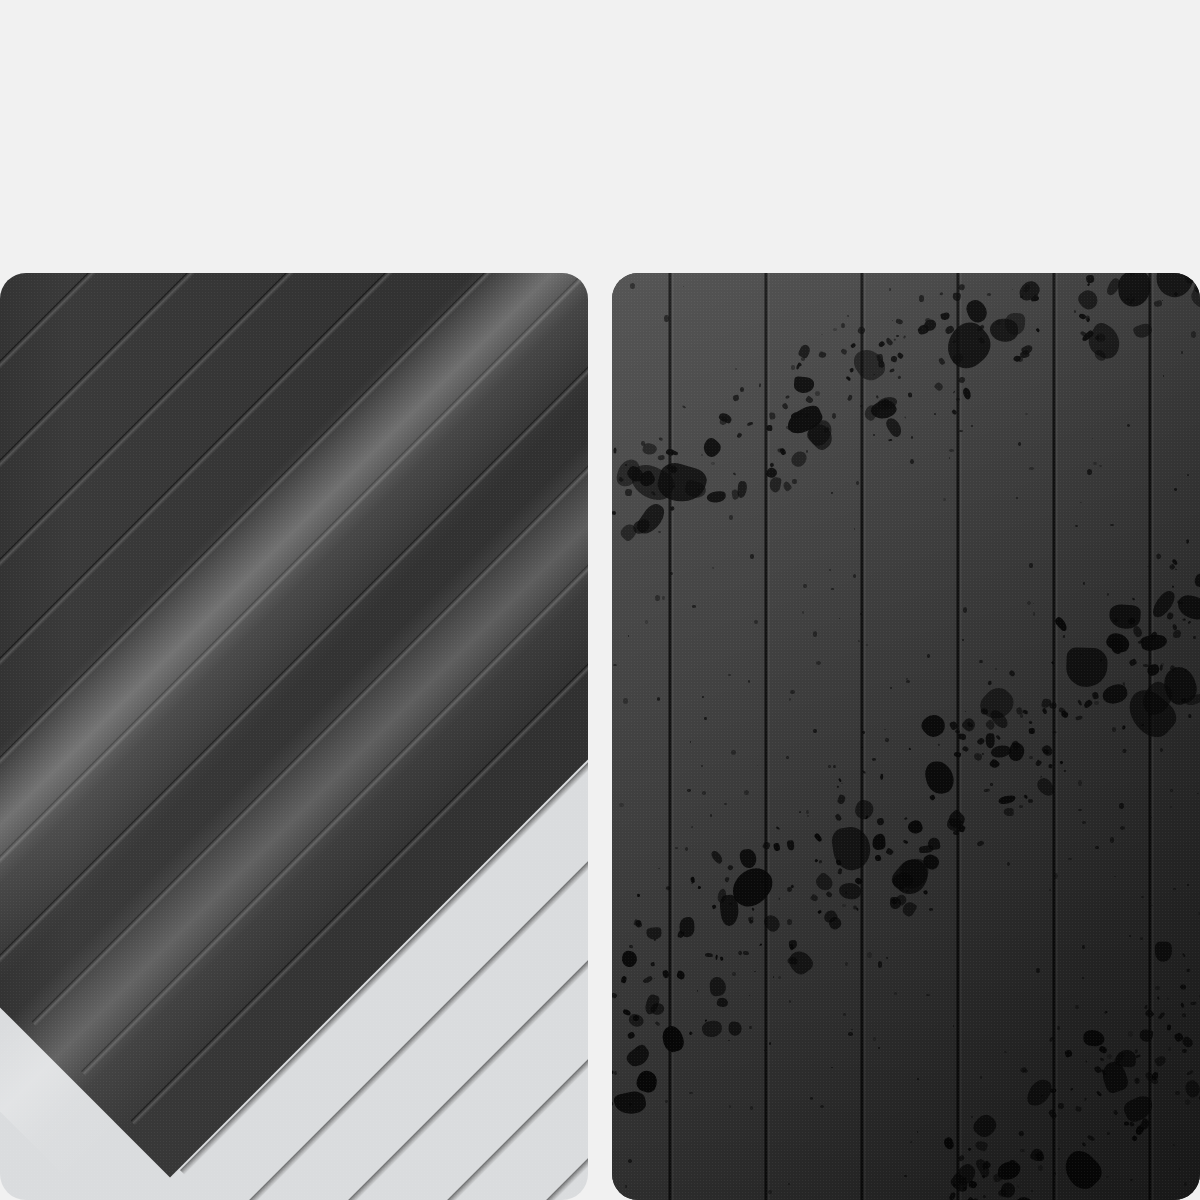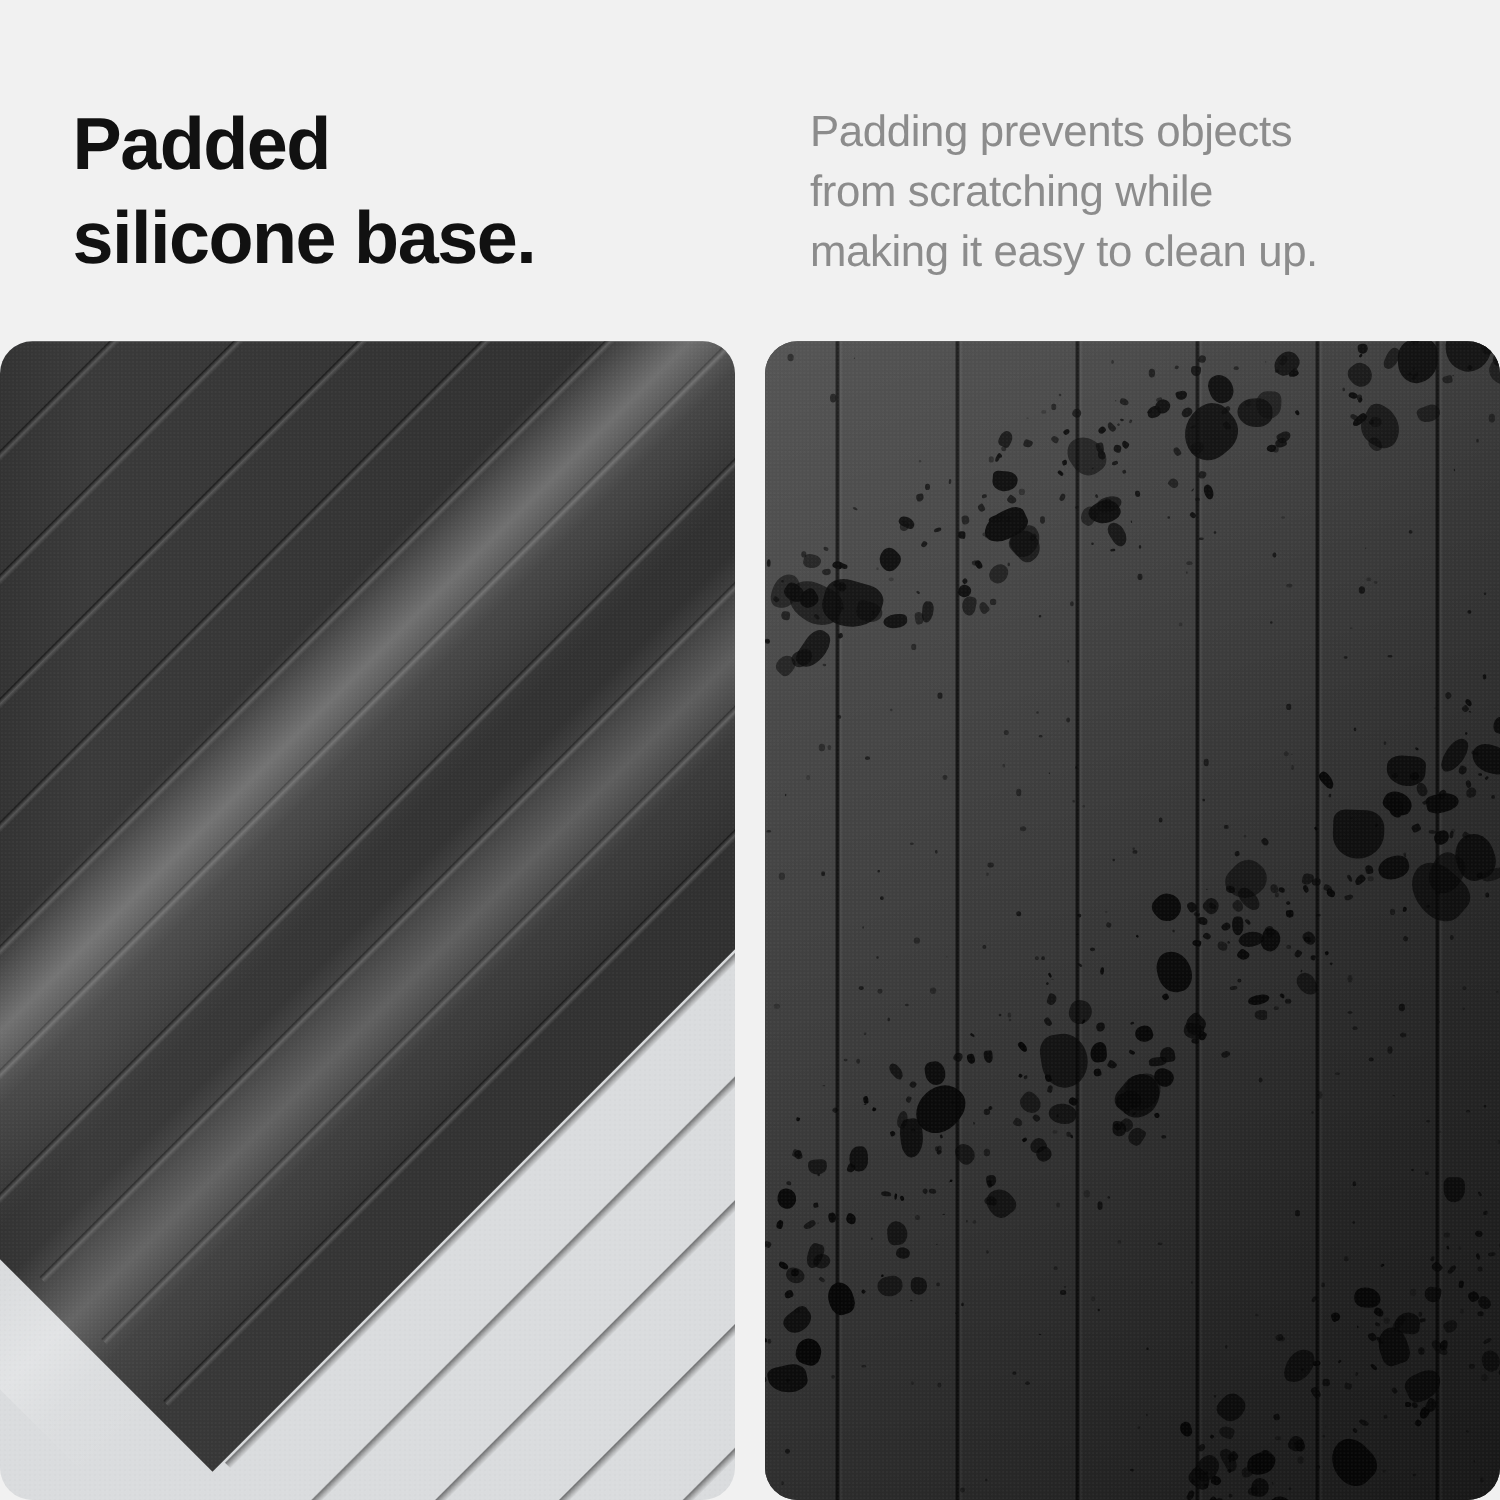"Padded" h1.headline { html: <h1>Padded silicone base.</h1> -> none }
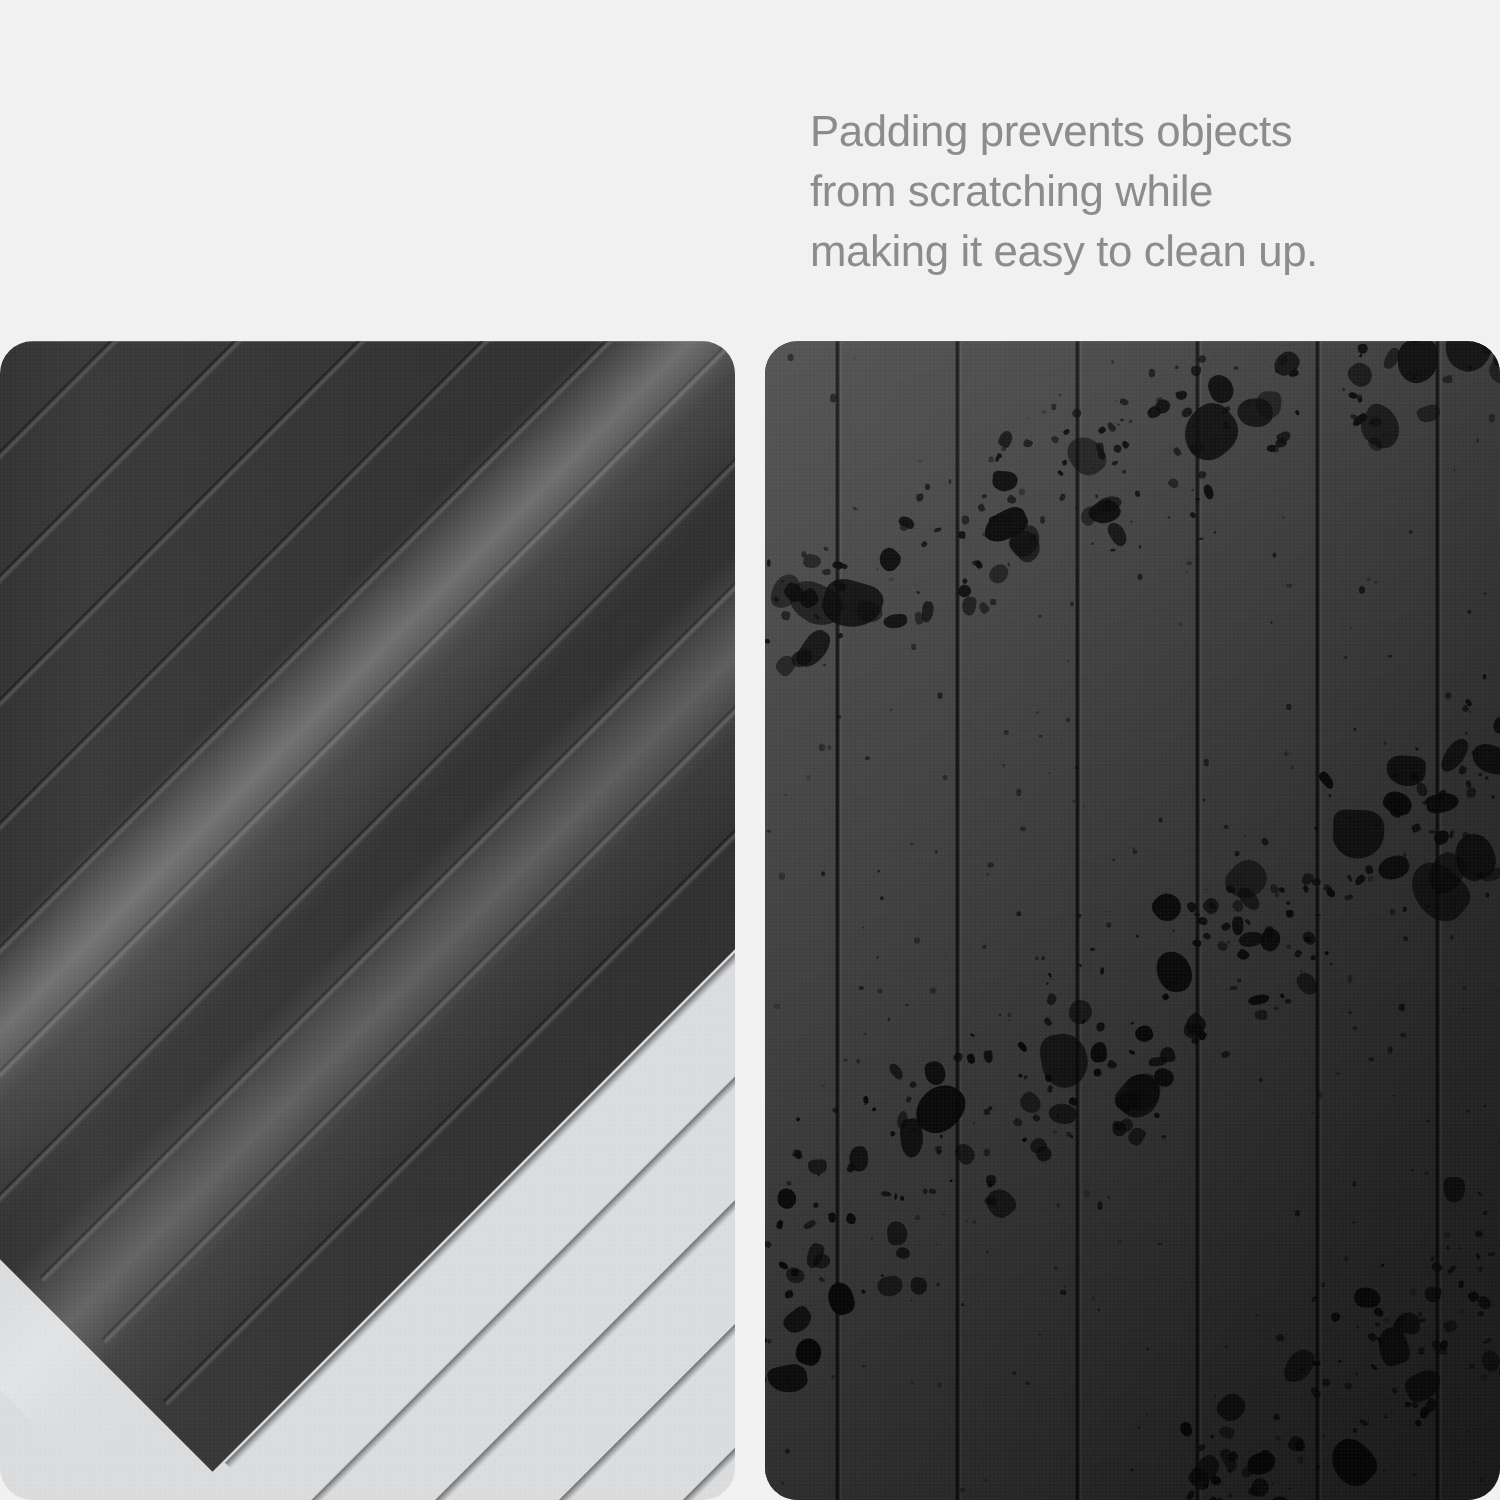"Padding prevents objects" p.subcopy { html: <p>Padding prevents objects from scratching while making it easy to clean up.</p> -> none }
